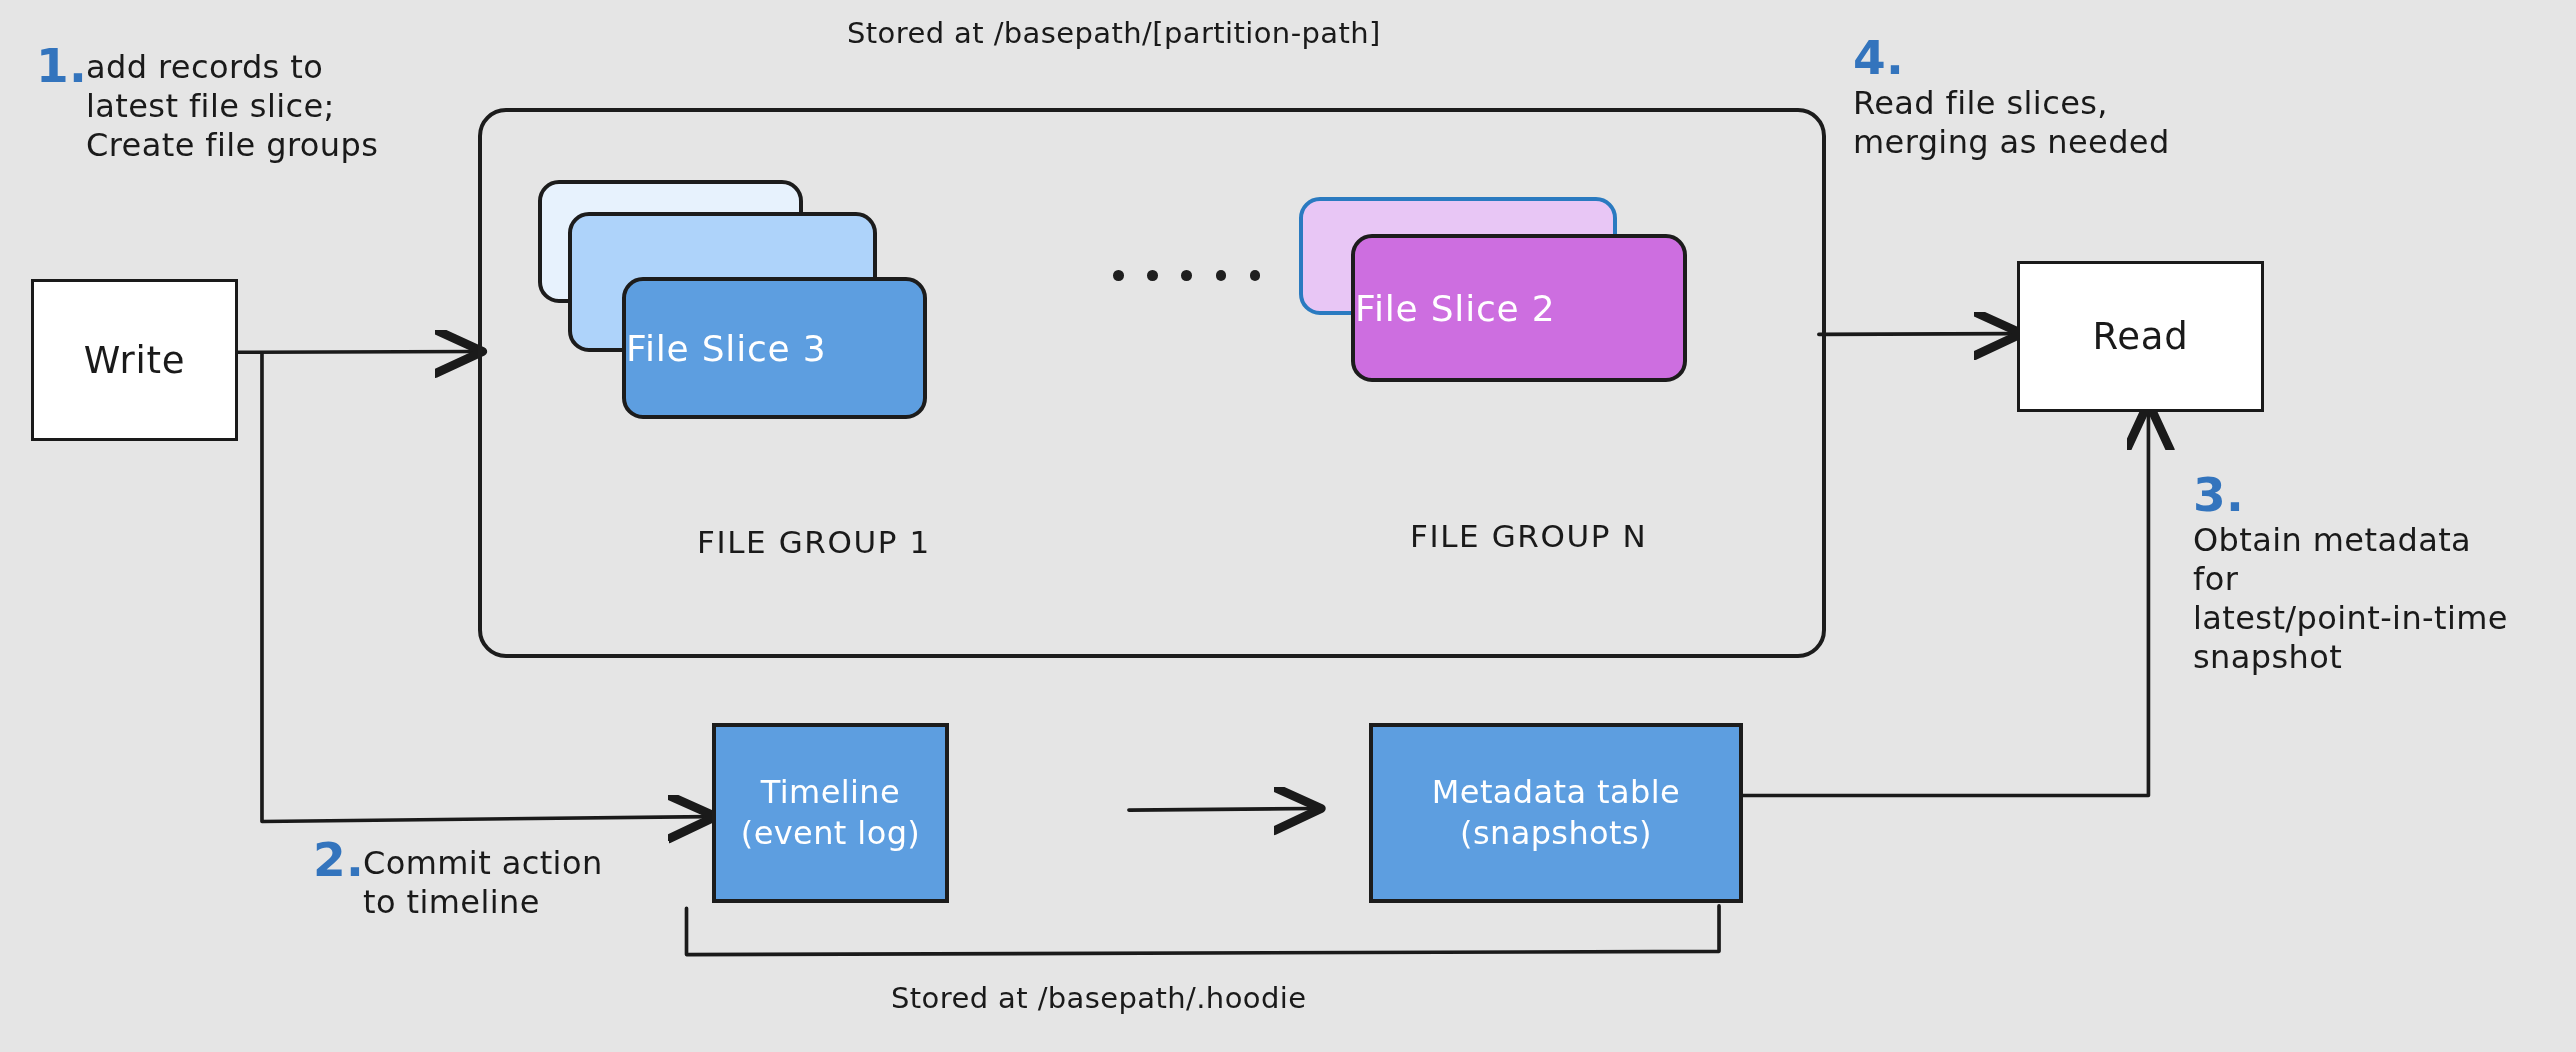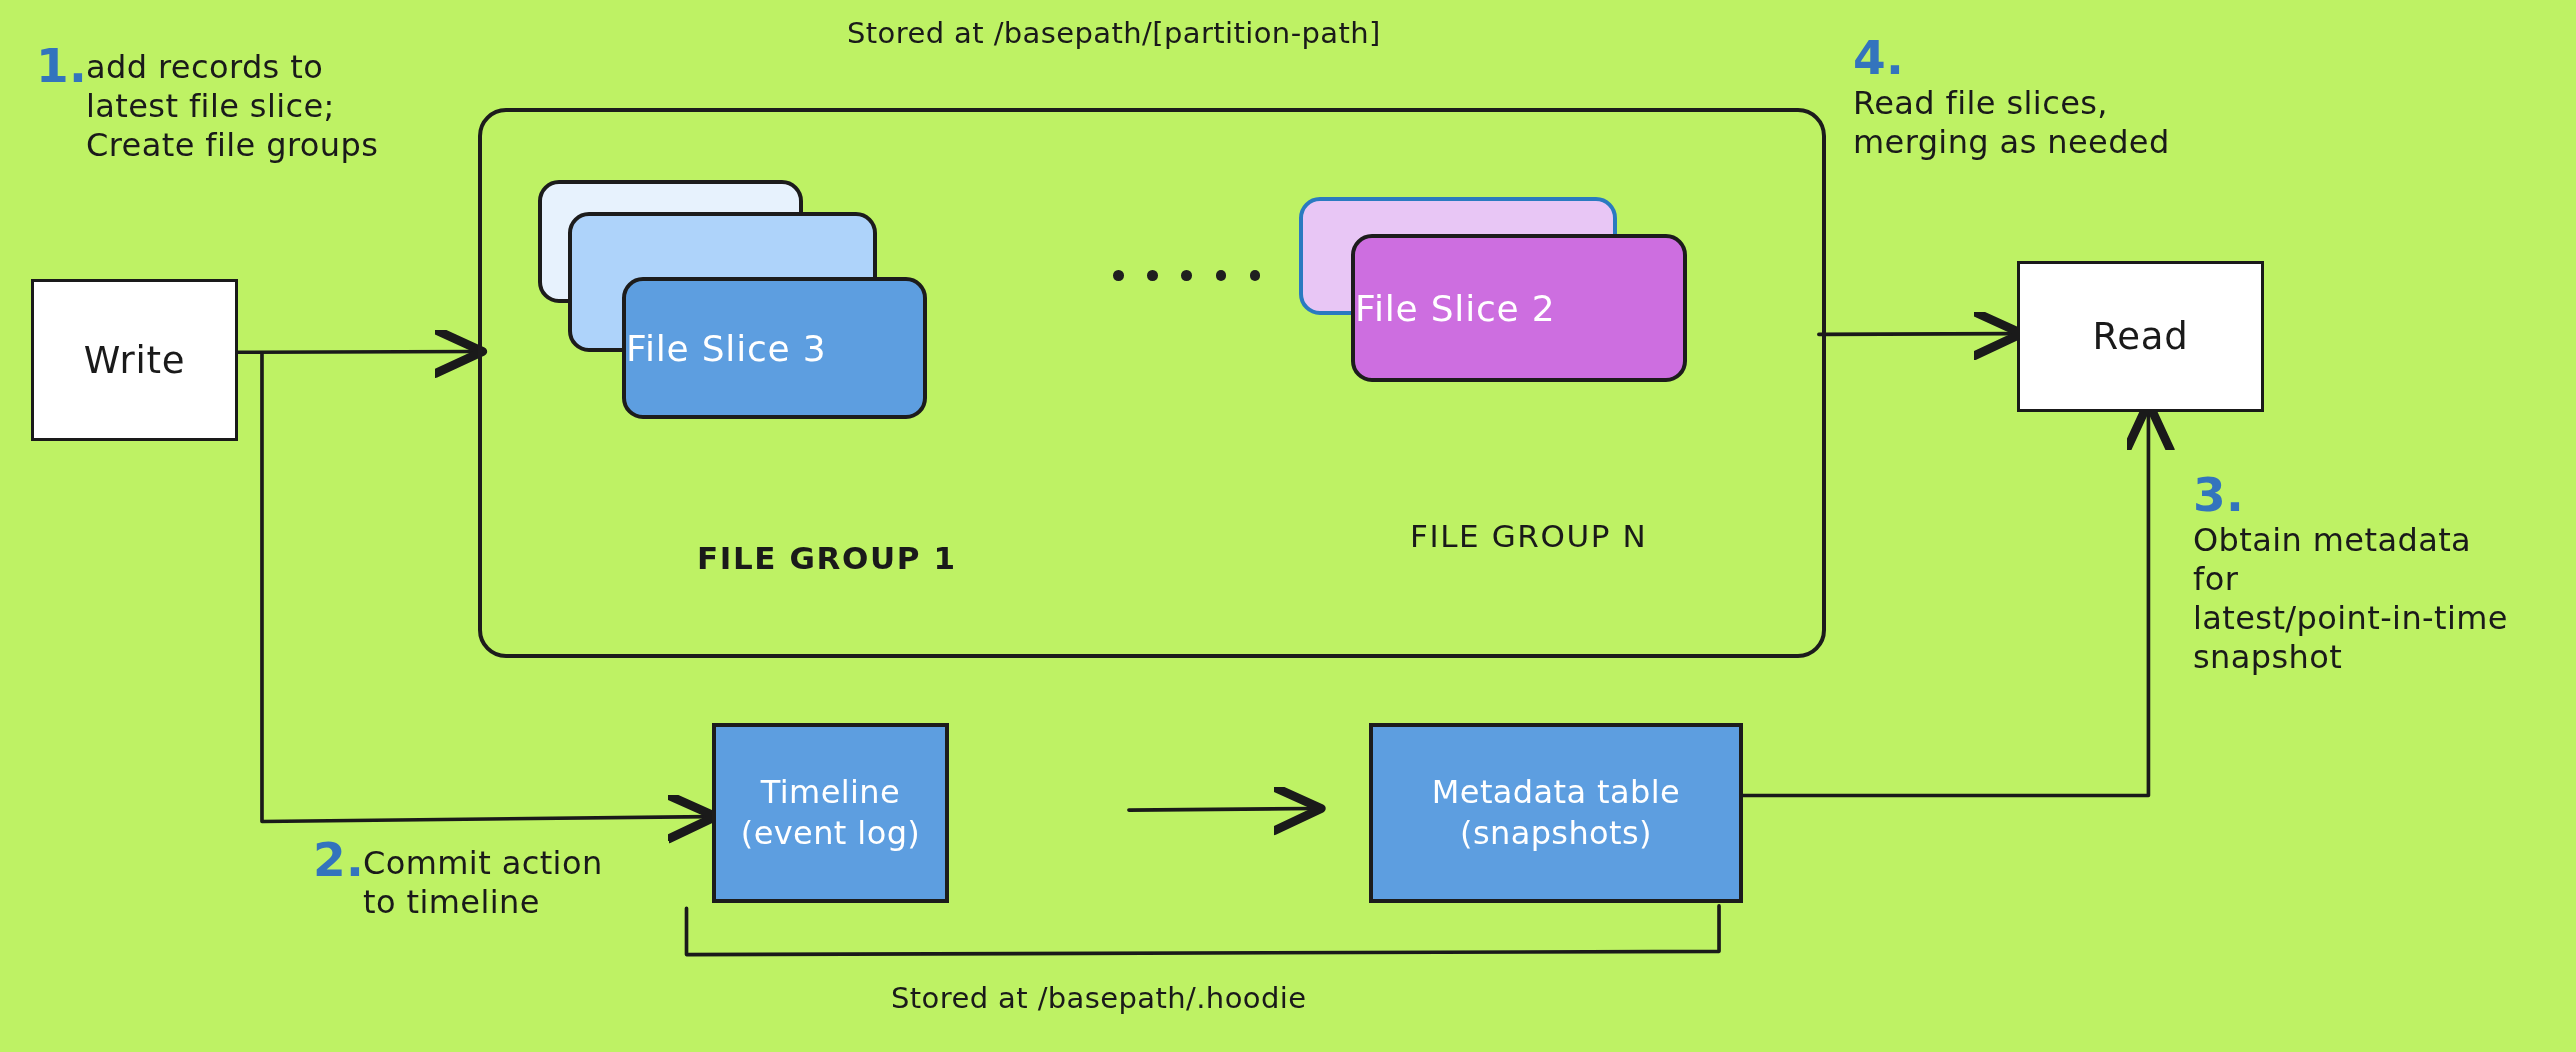"Stored at /basepath/[partition-path]" #canvas { background: #bef264 -> #e5e5e5 }
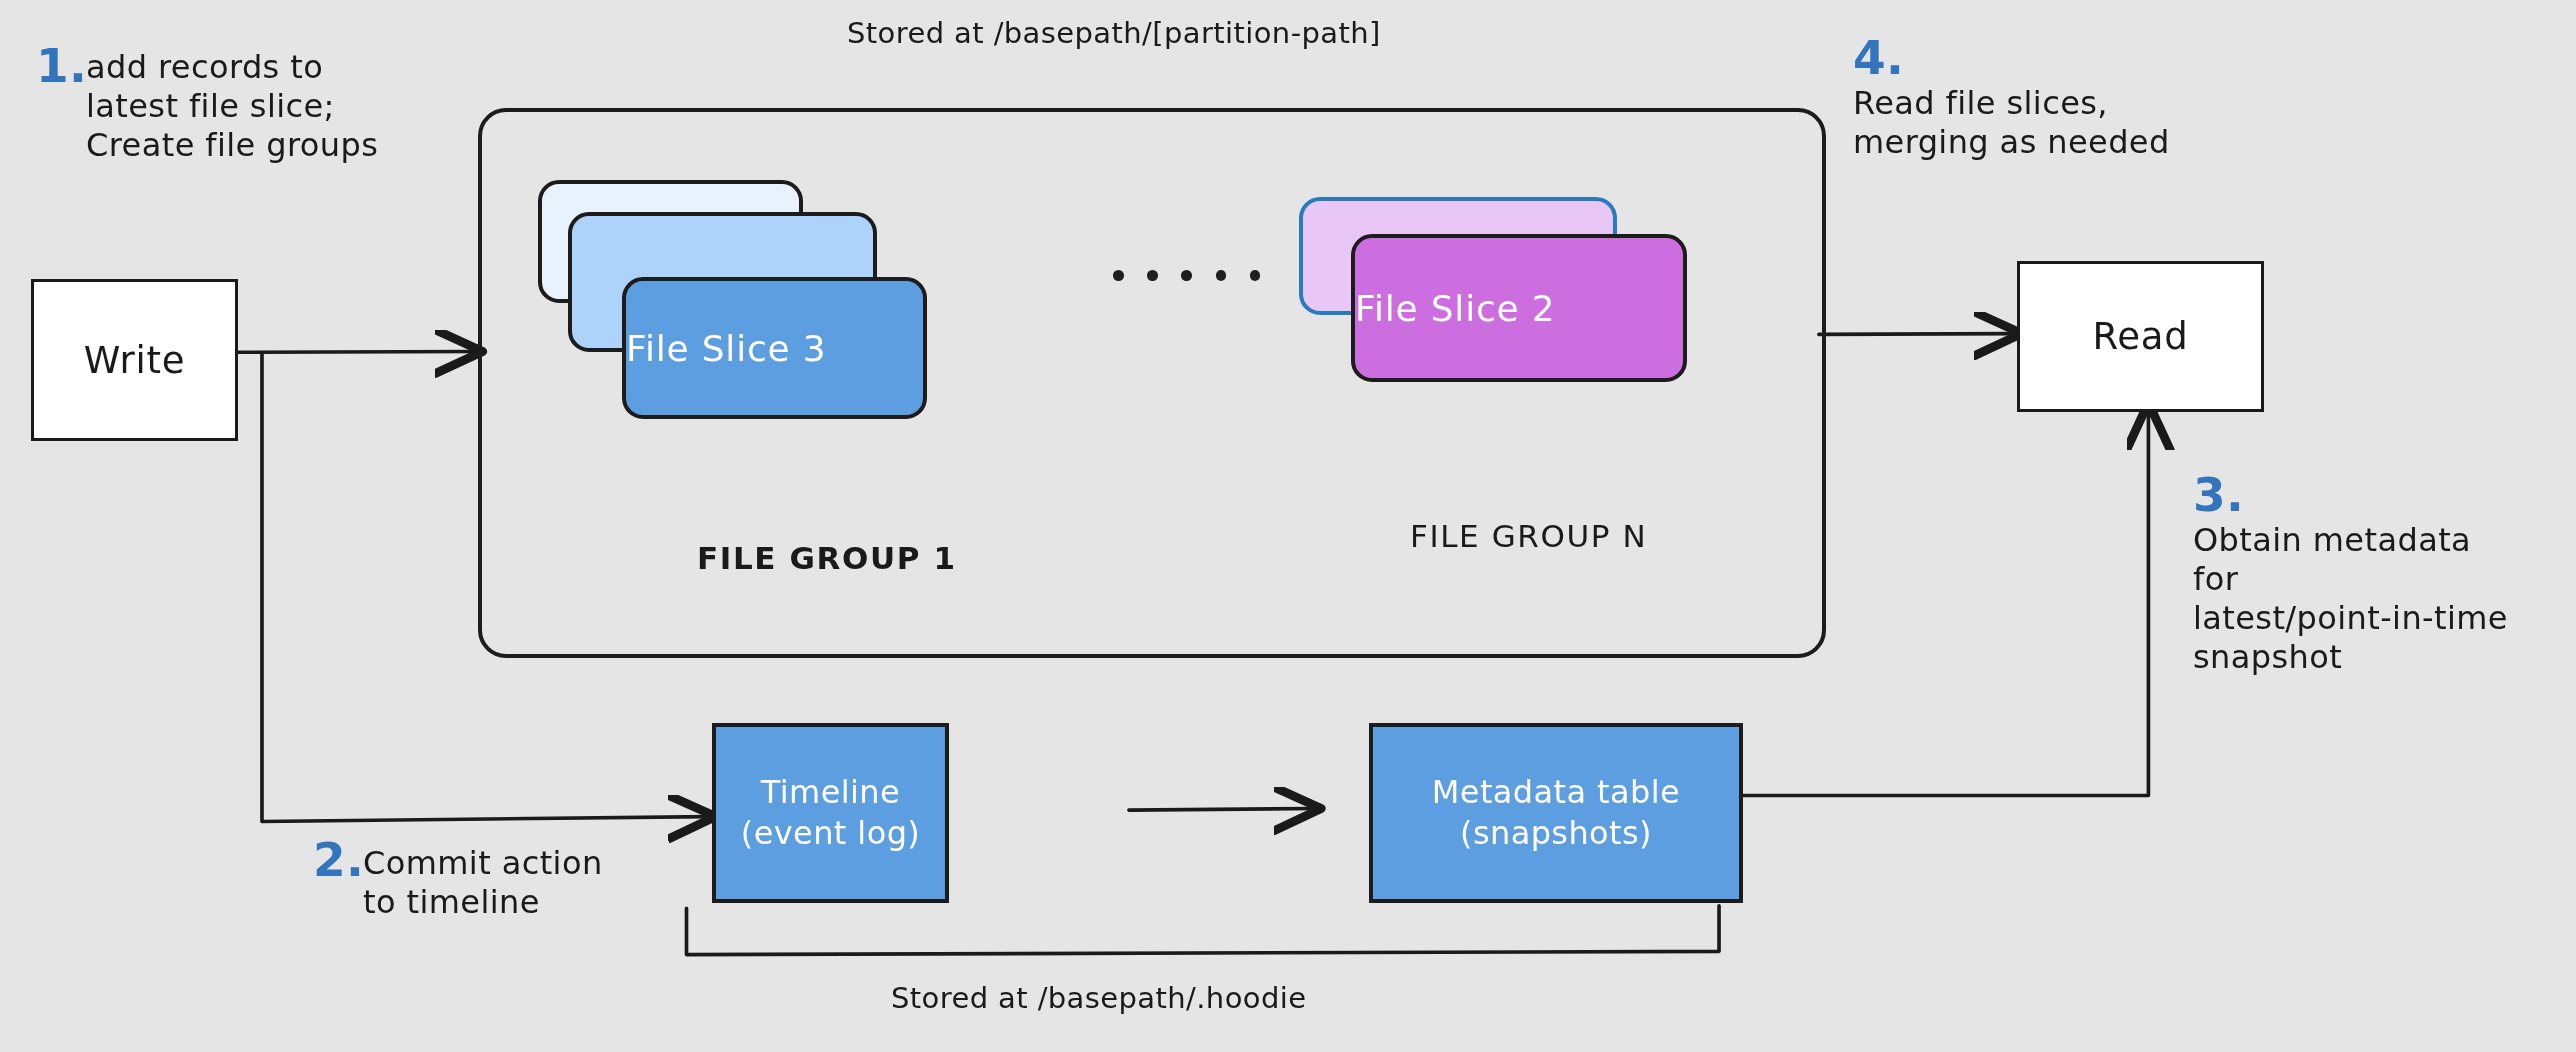"FILE GROUP 1" #fg1-label { font-weight: bold -> none; top: 540px -> 524px }
